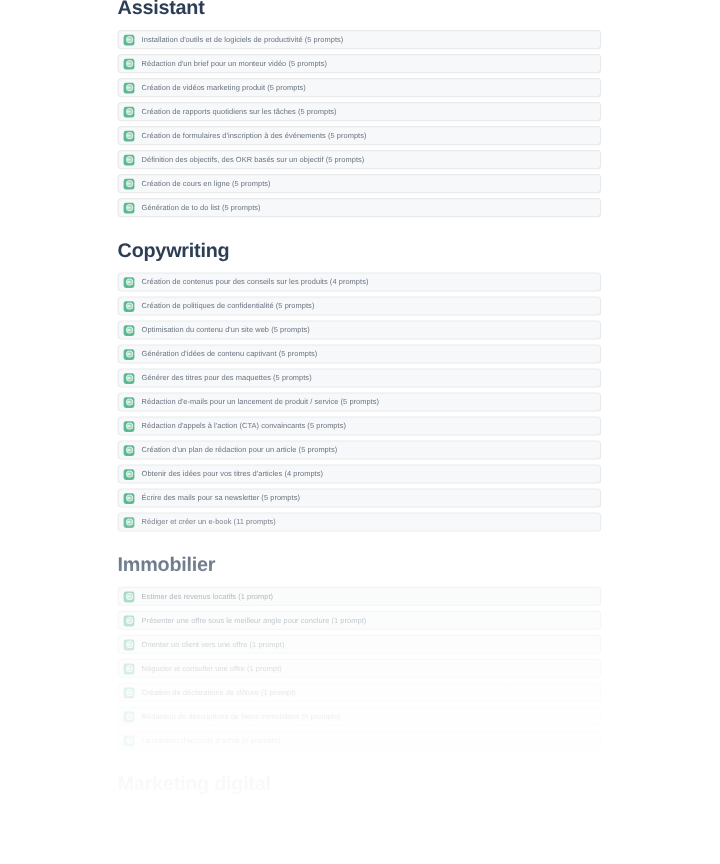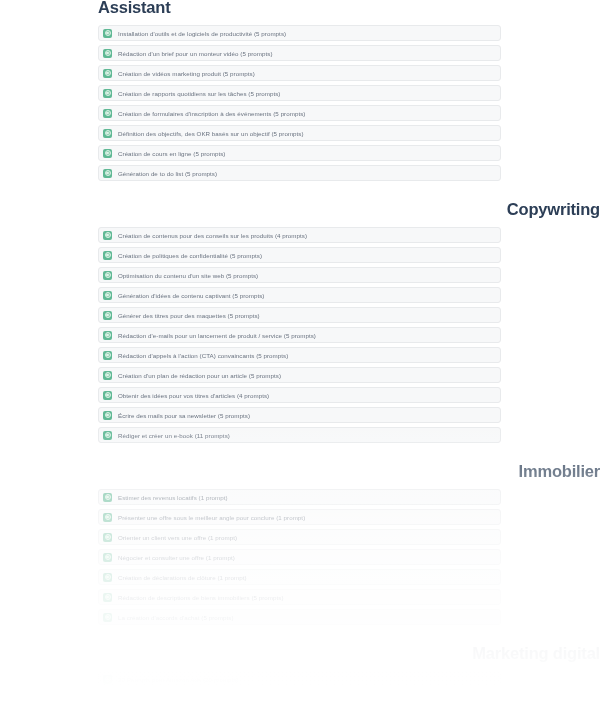"Copywriting" .section + .section { text-align: right -> none }
